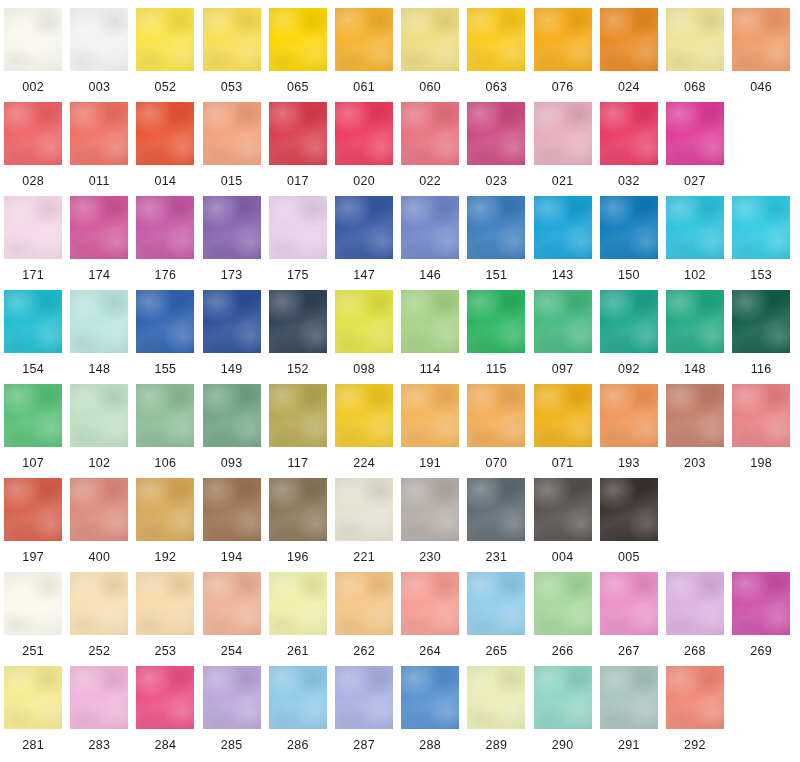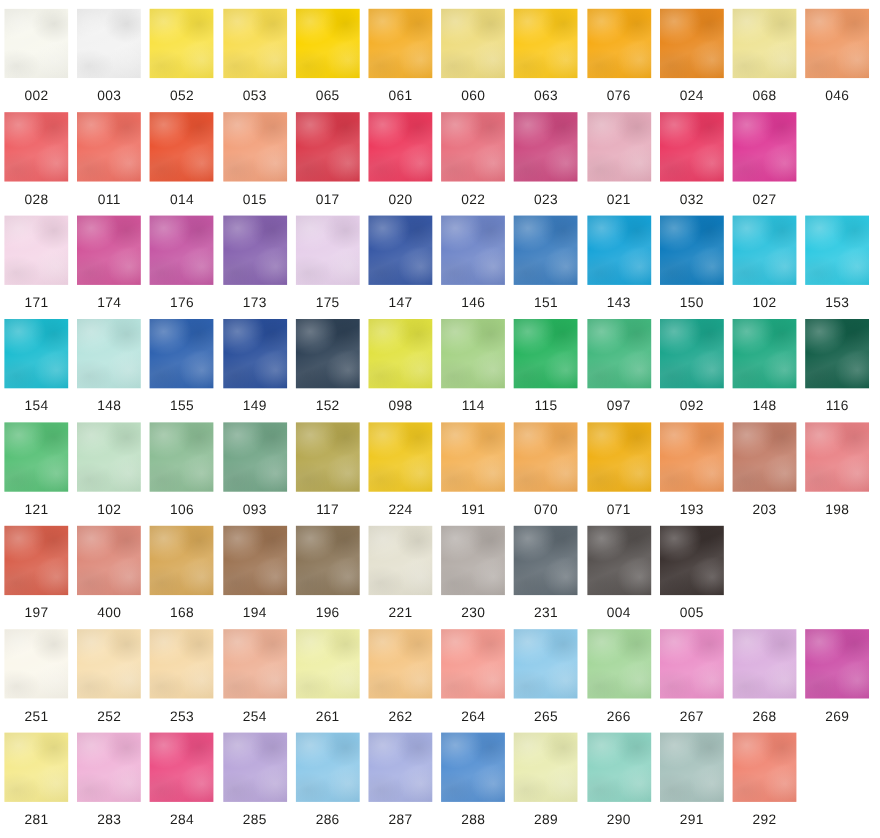"121" div.swatch-label { text: 121 -> 107 }
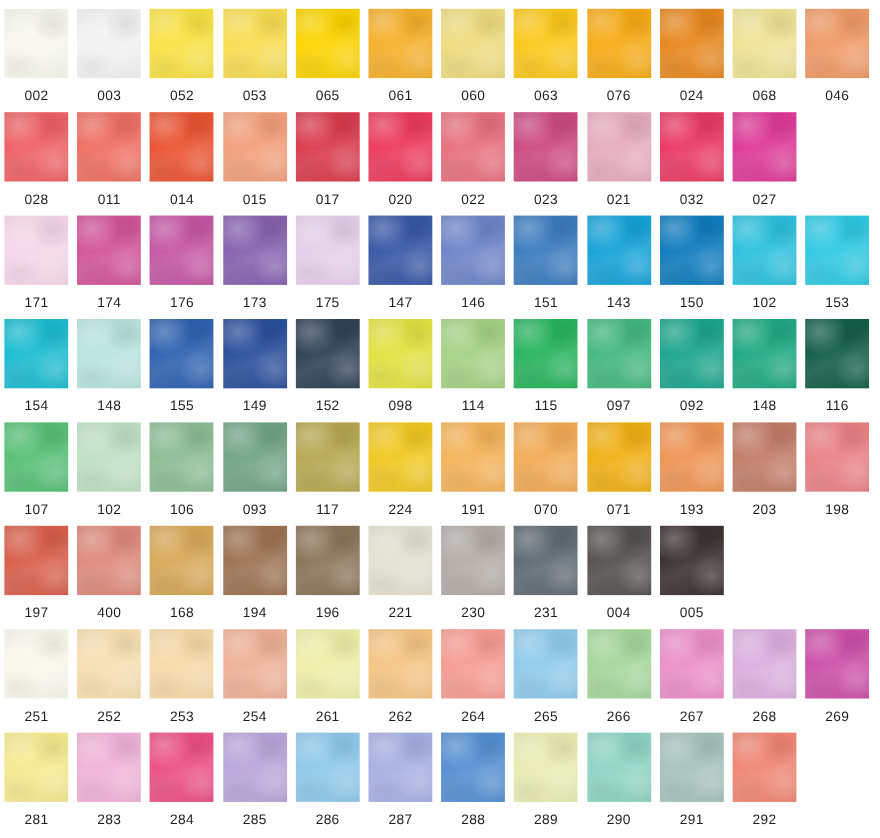"168" div.swatch-label { text: 168 -> 192 }
